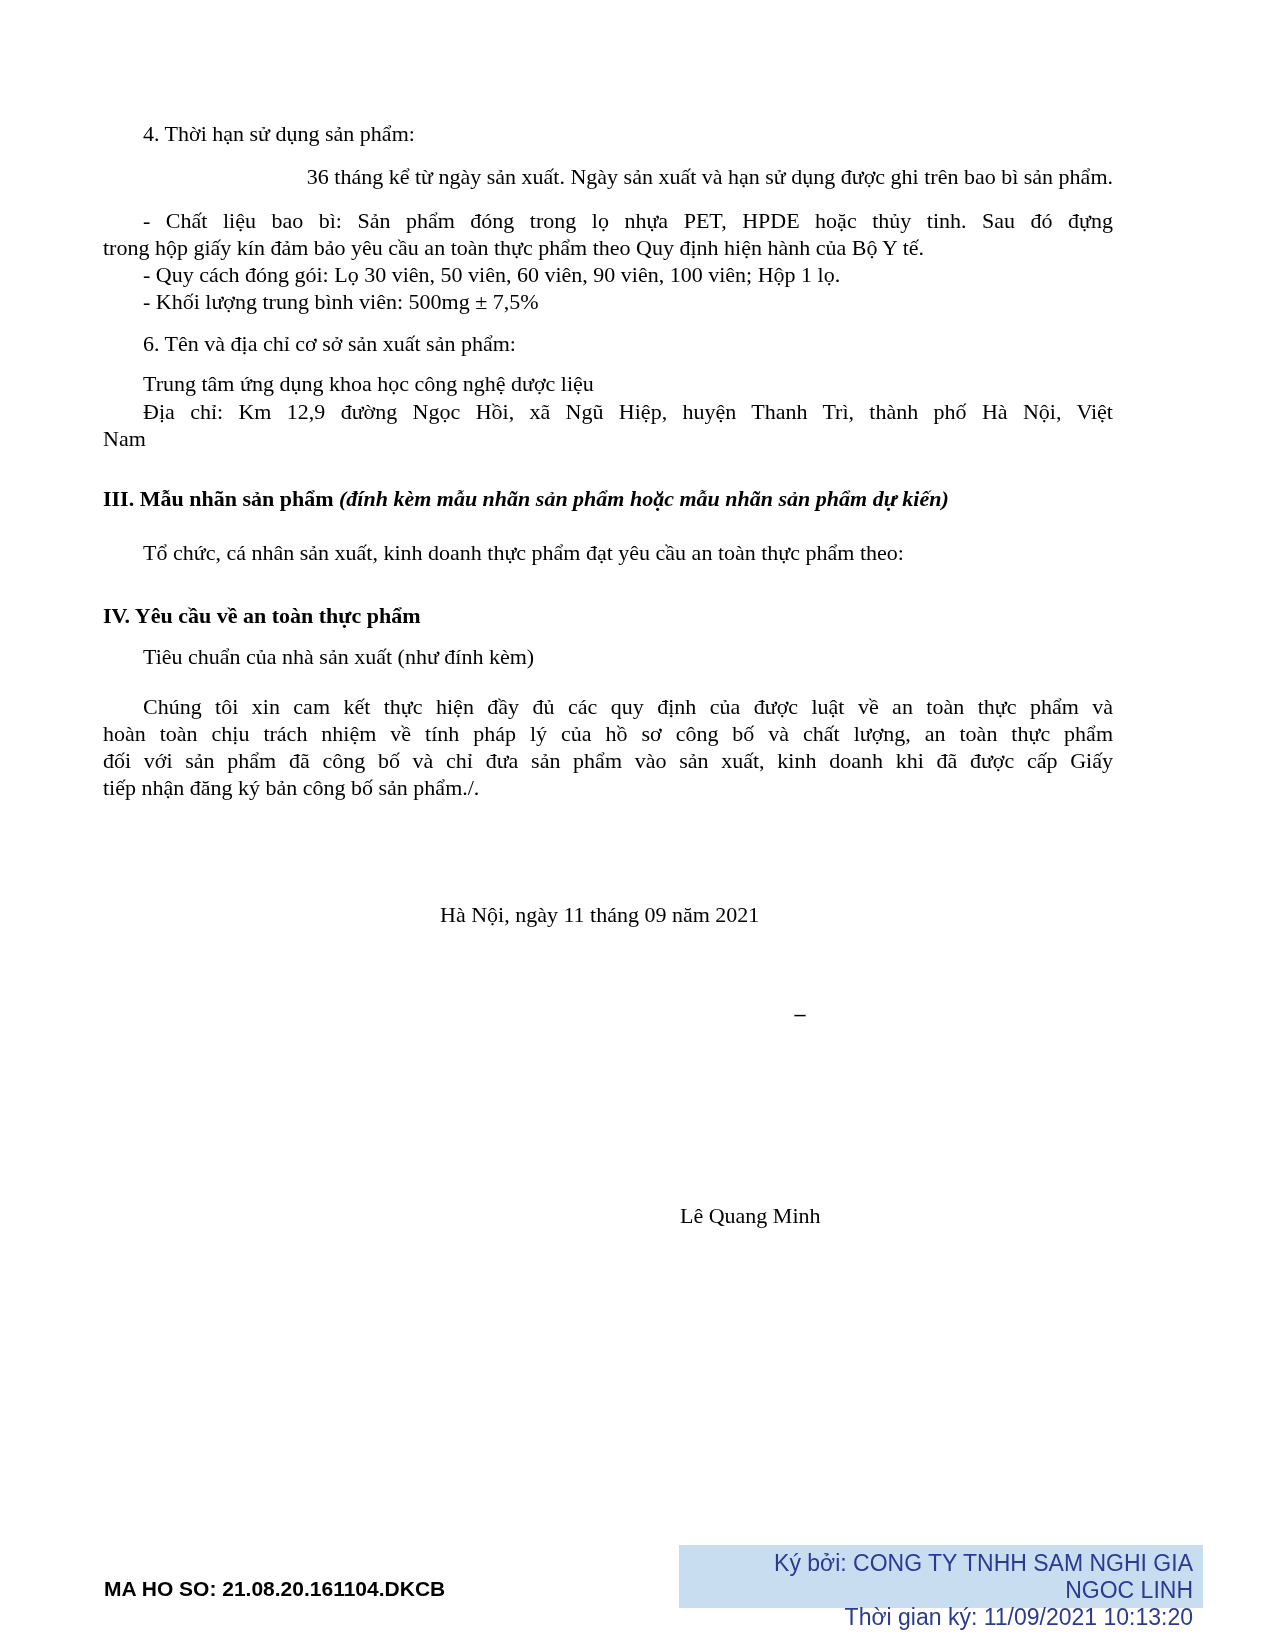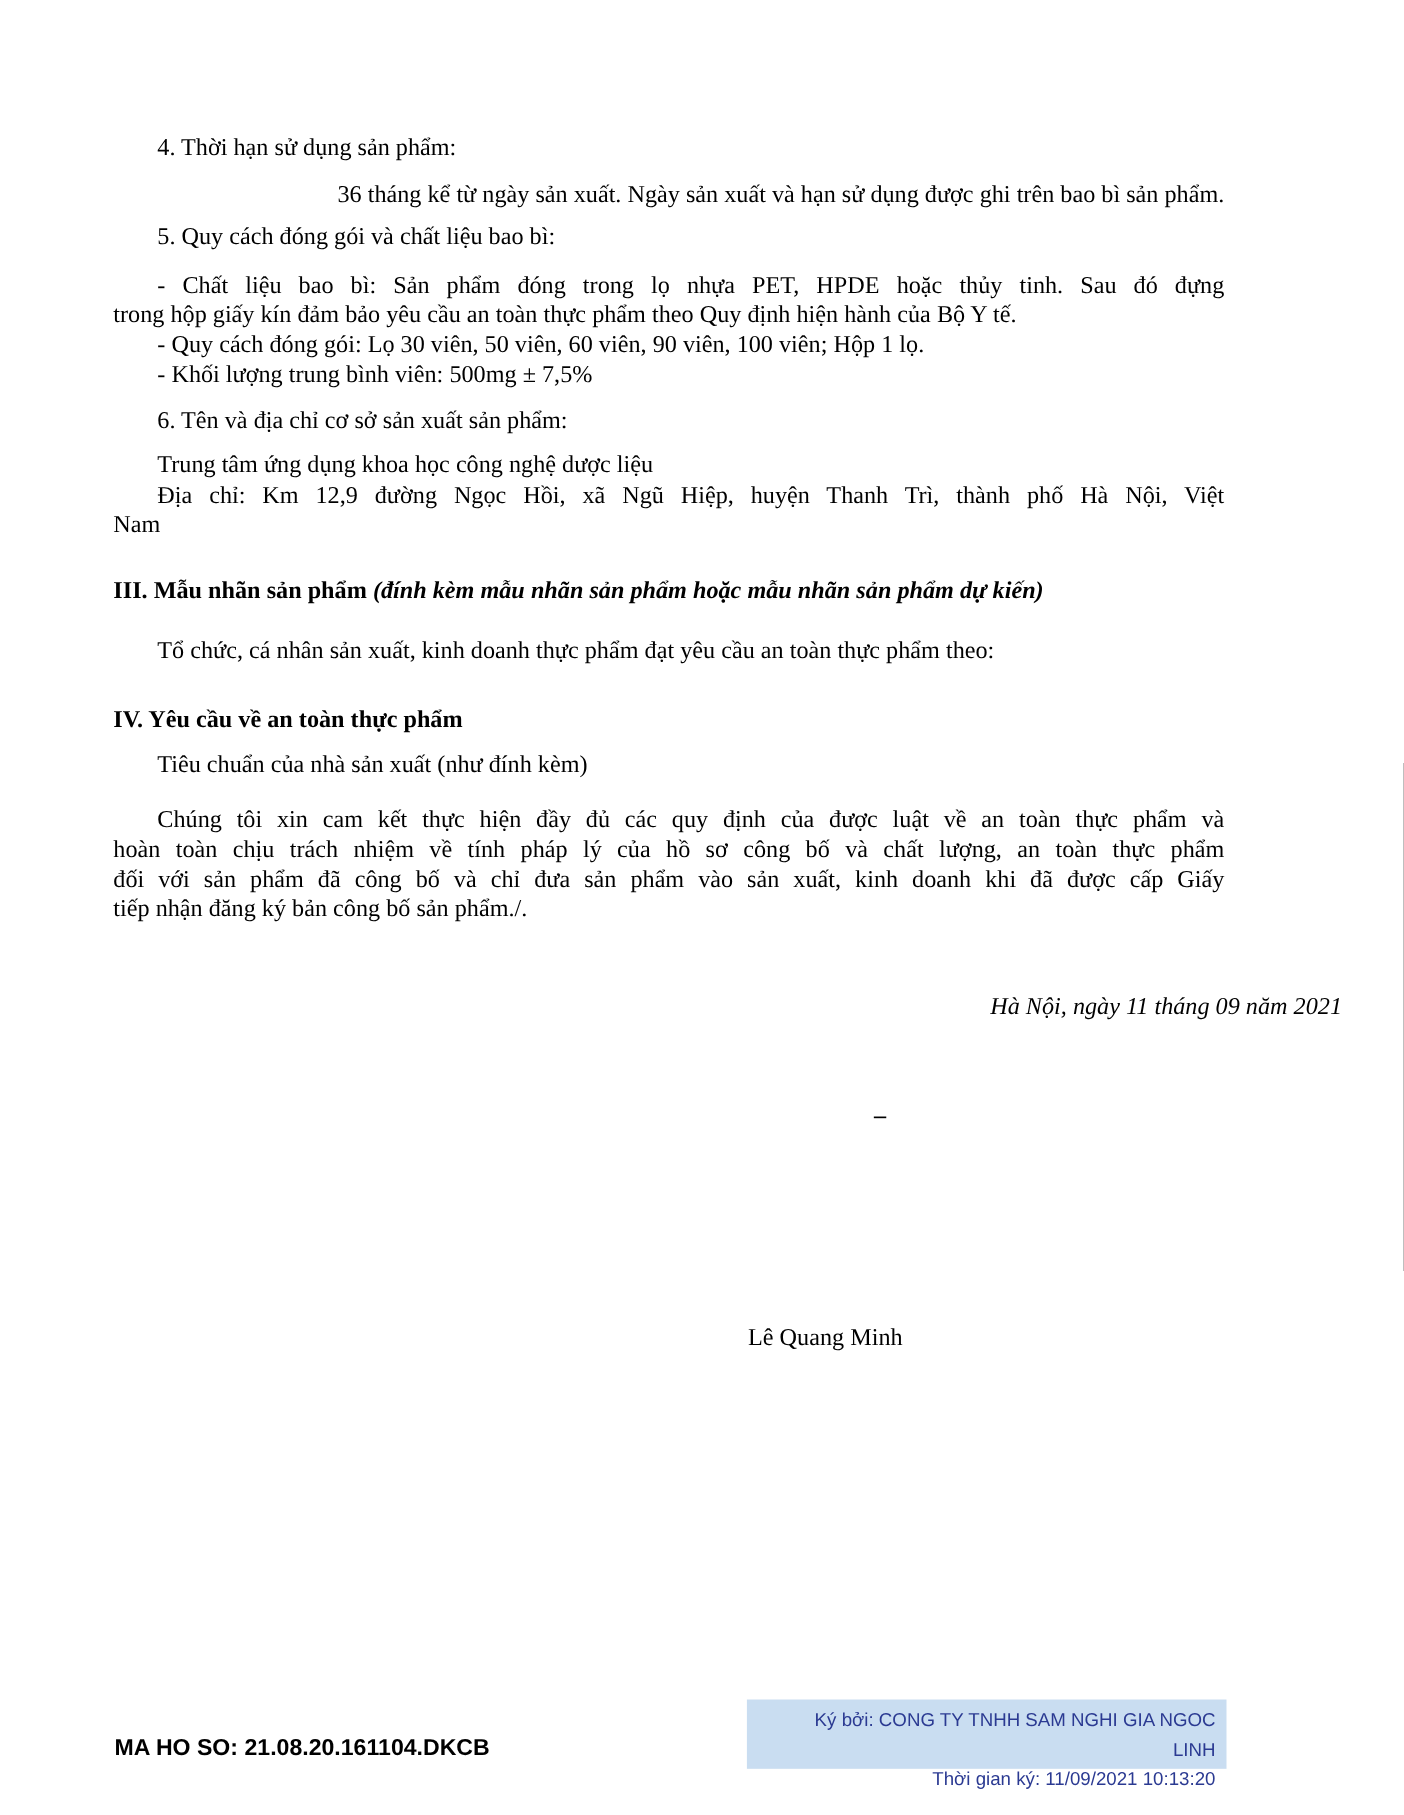"5. Quy cách đóng gói" div.line { html: <div>5. Quy cách đóng gói và chất liệu bao bì:</div> -> none }
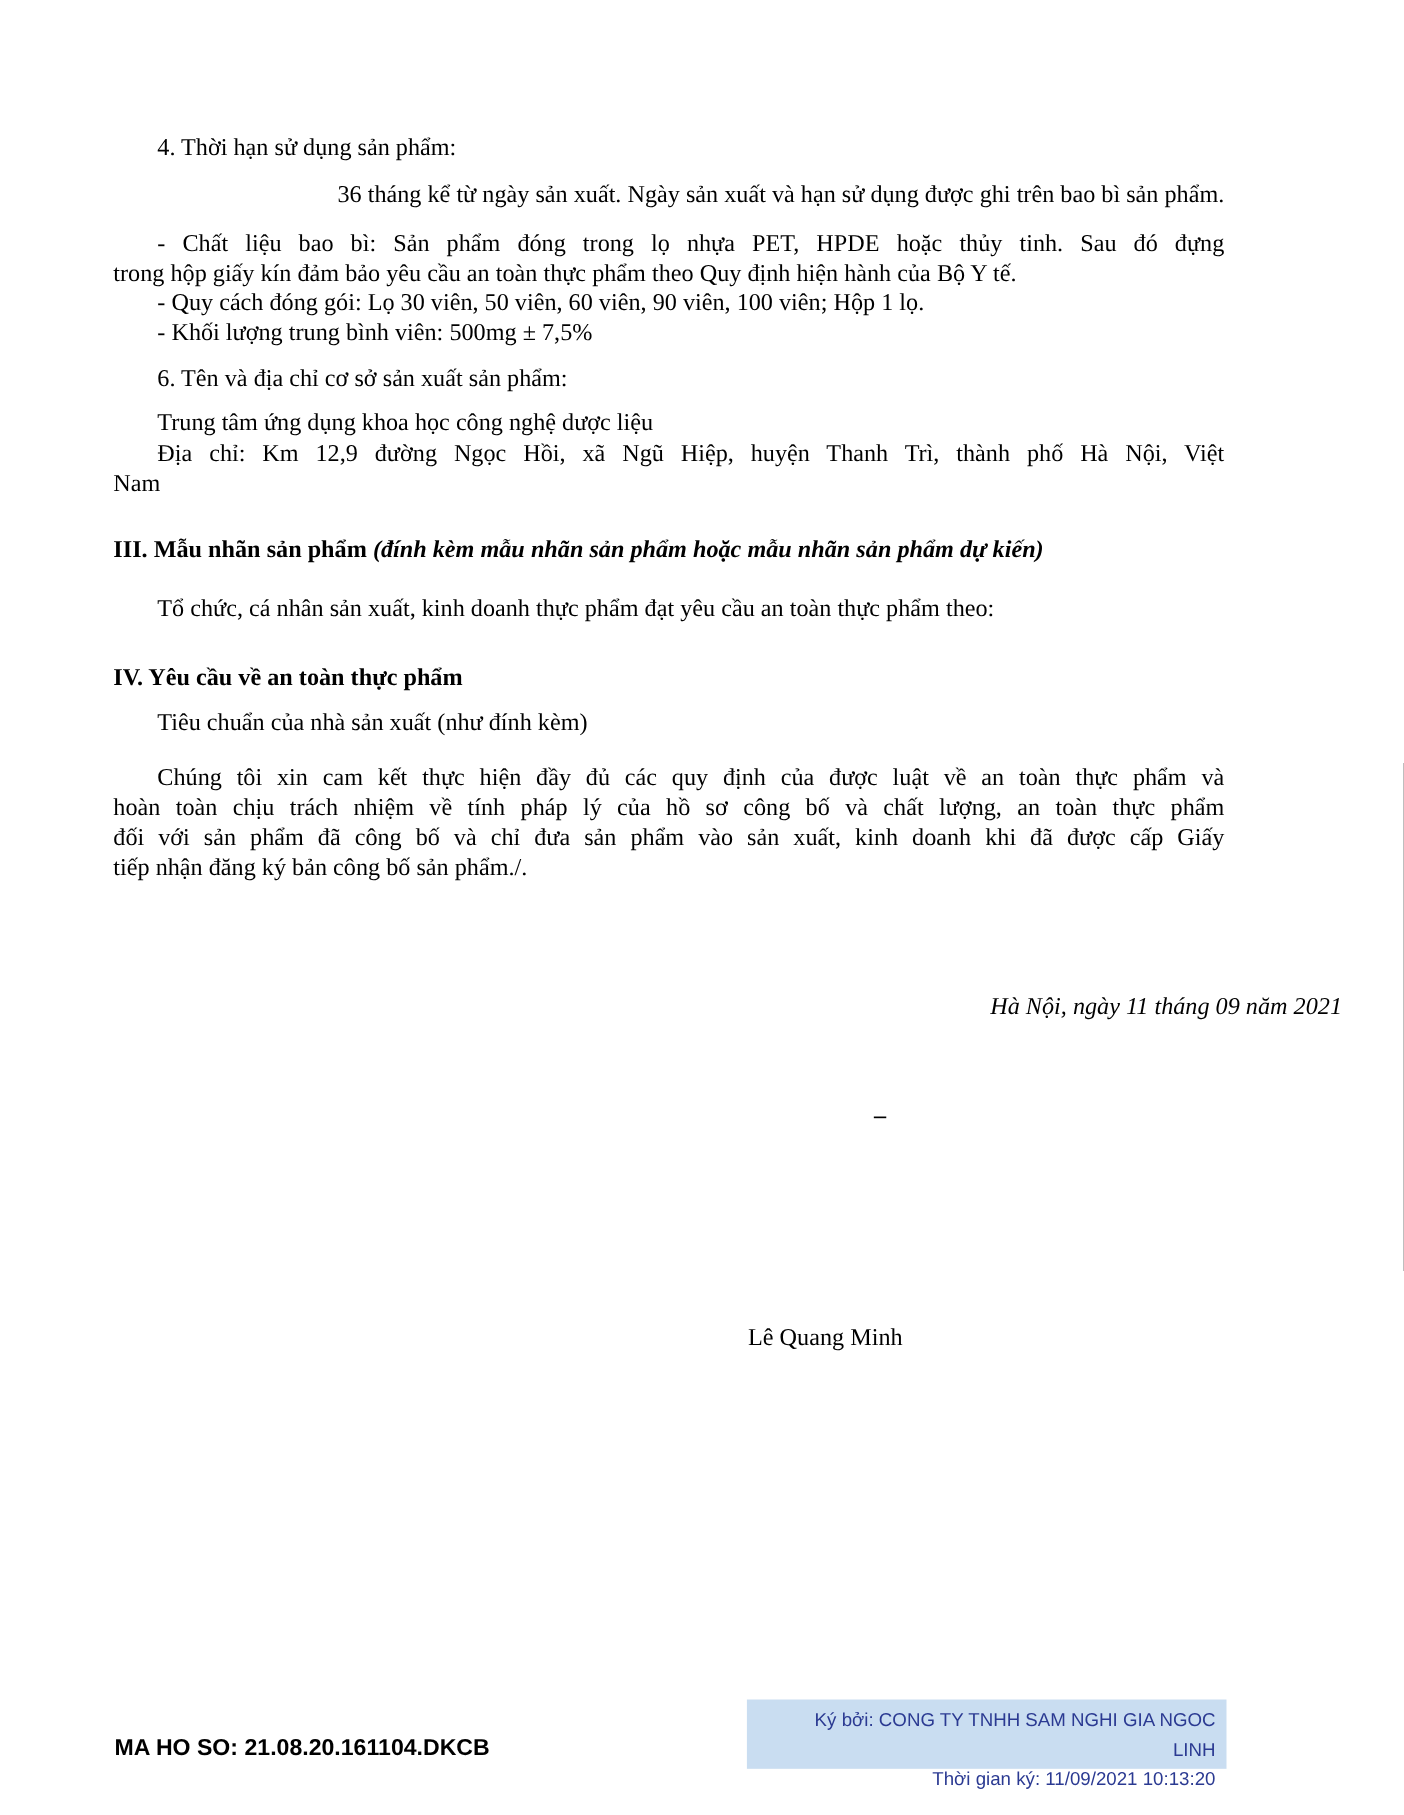"Hà Nội, ngày 11 tháng" .sign-date { font-style: italic -> none; text-align: right -> left }
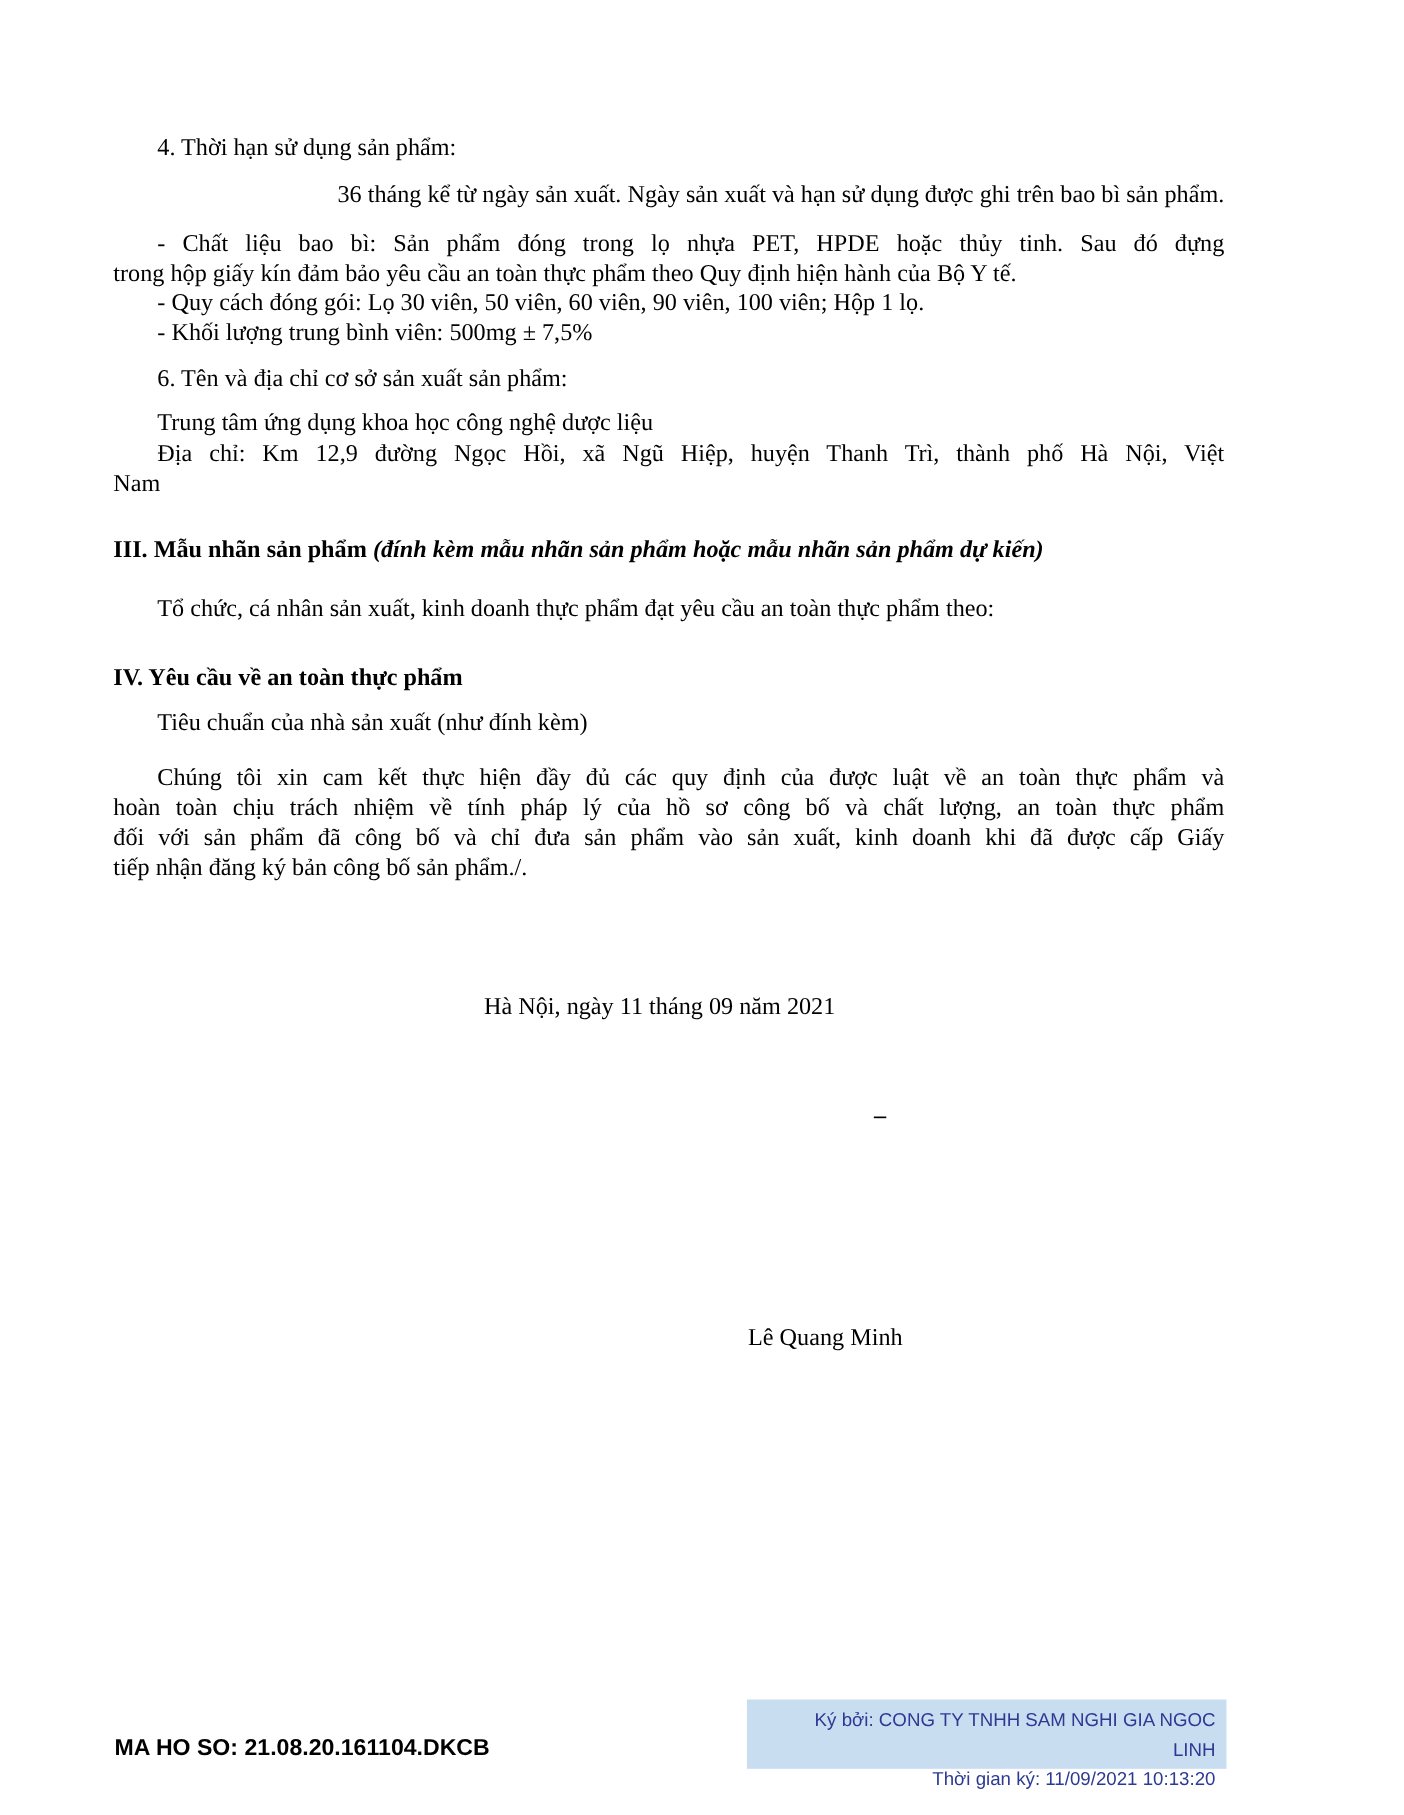"Ký bởi: CONG TY TNHH" .stamp { font-size: 17px -> 23px; width: 436px -> 524px }
